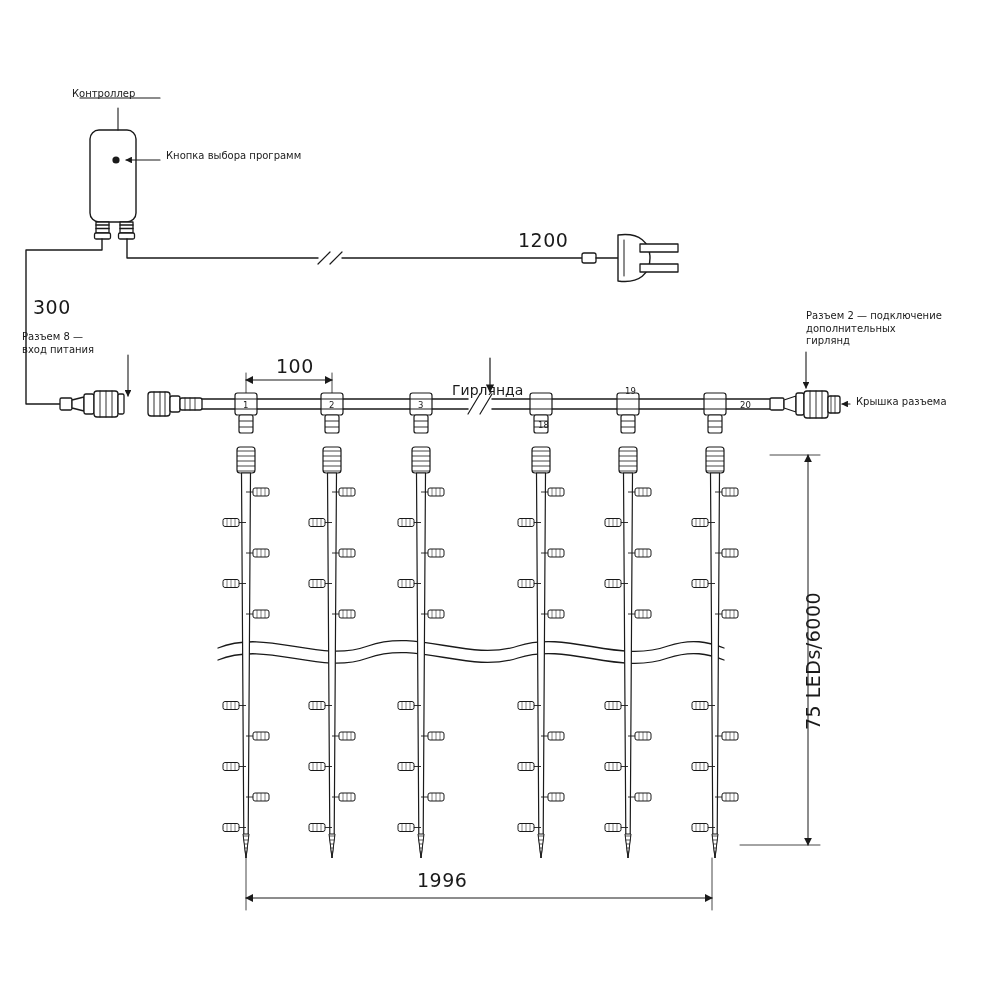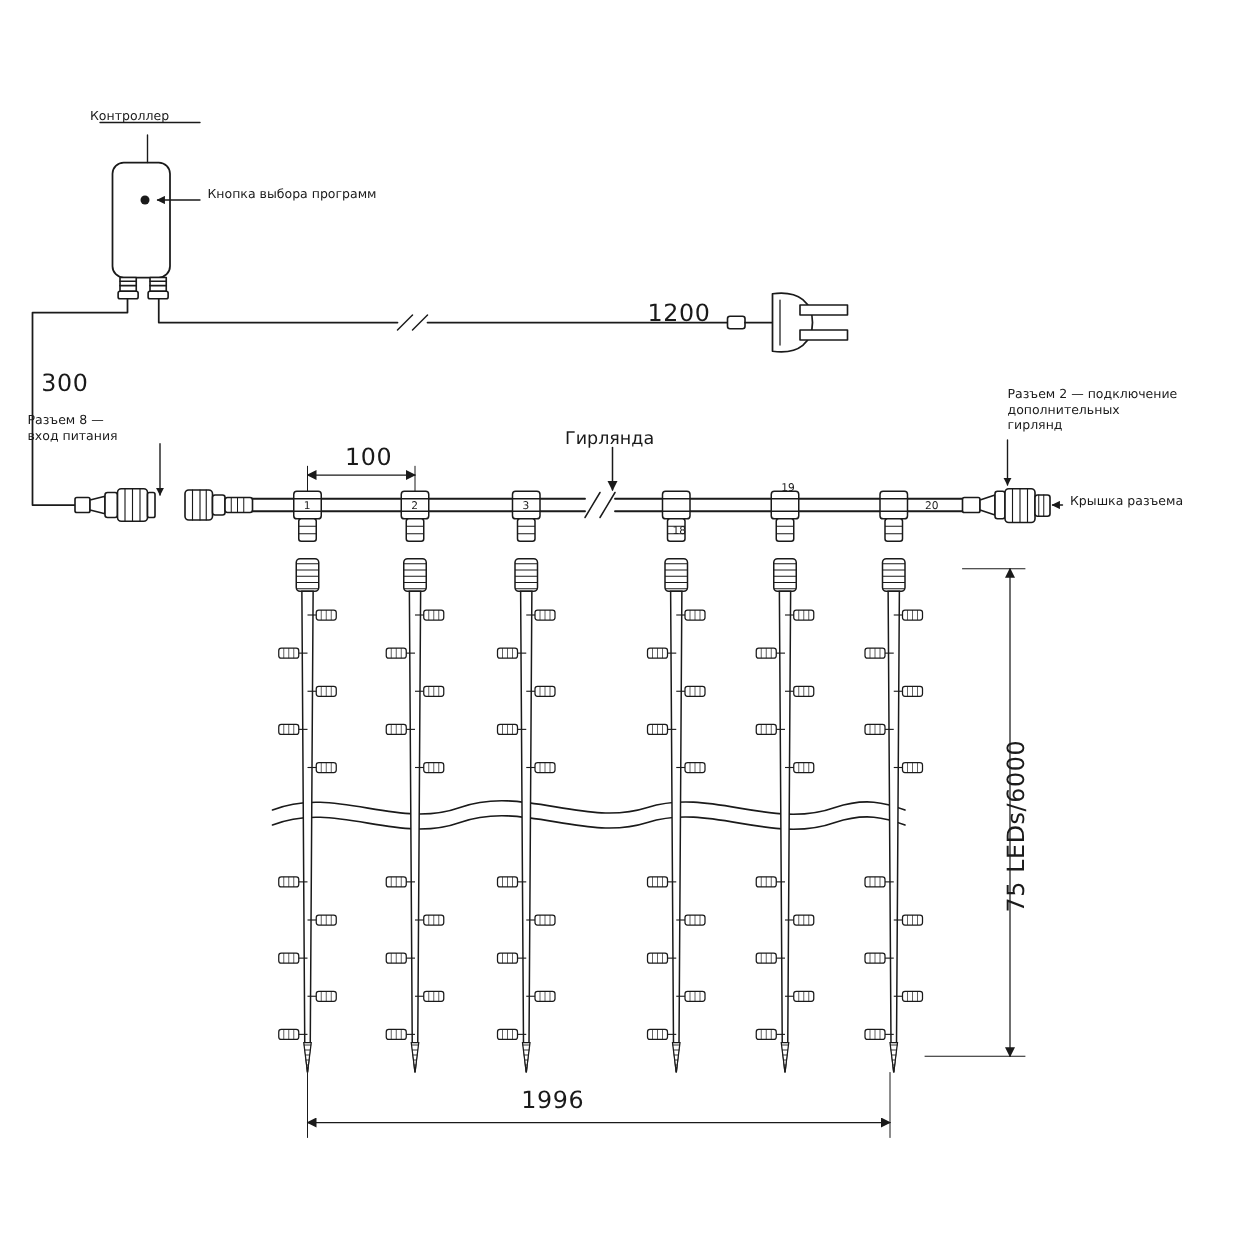"1200" div.lbl { top: 240px -> 229px }
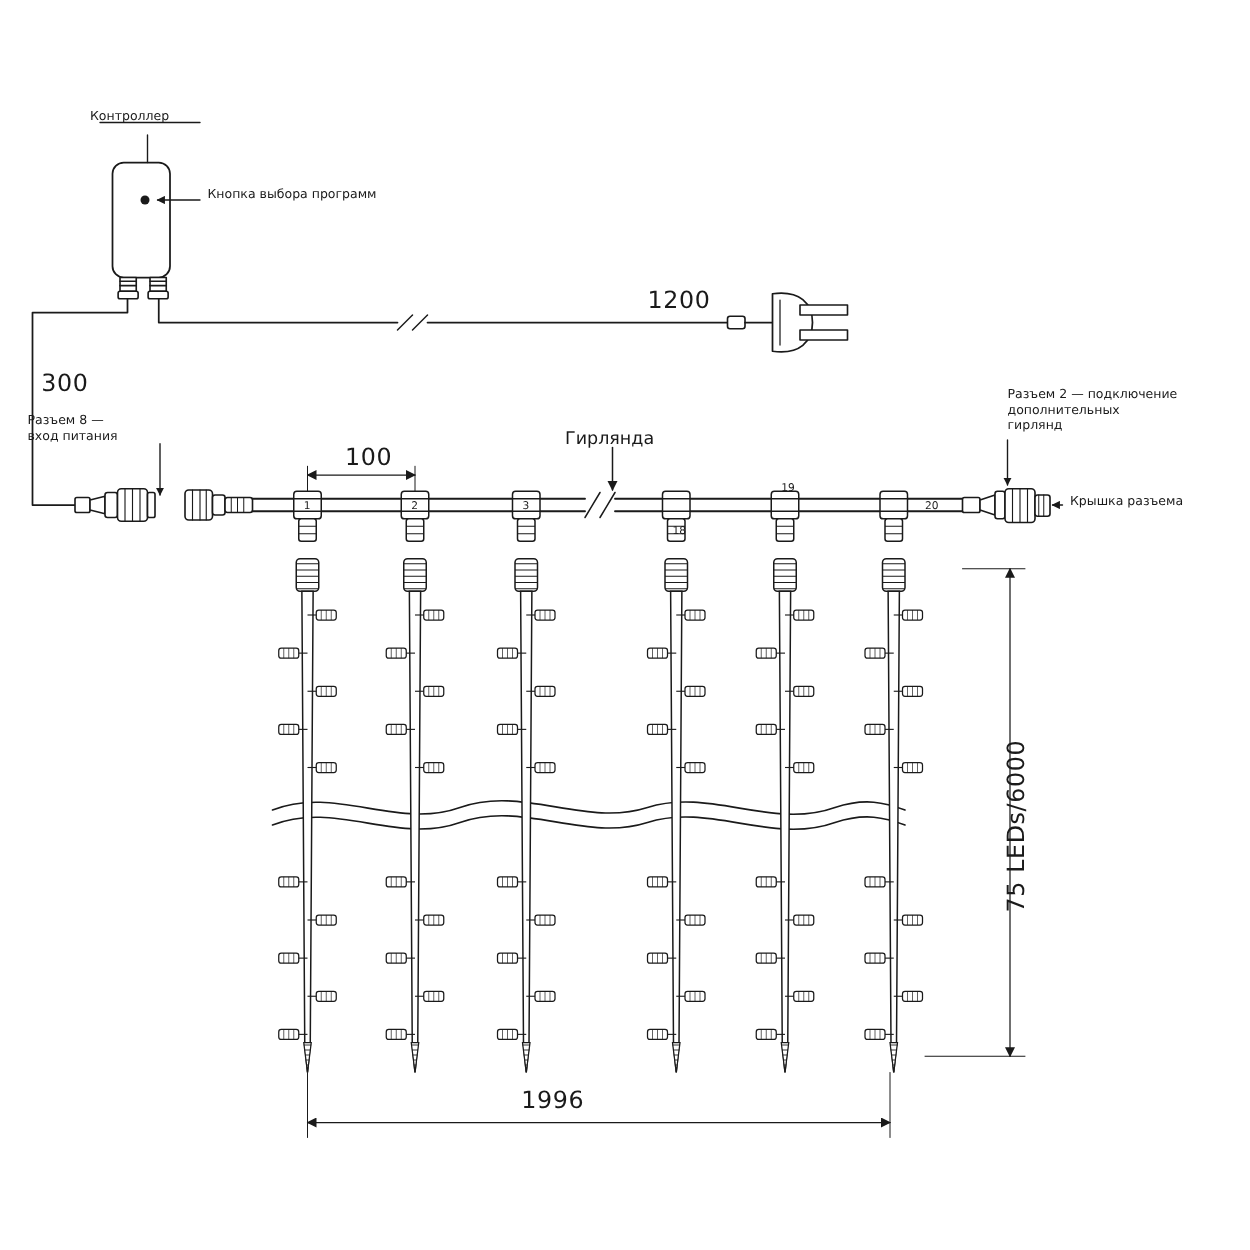"Гирлянда" .lbl-med { margin-top: none -> 39px }
